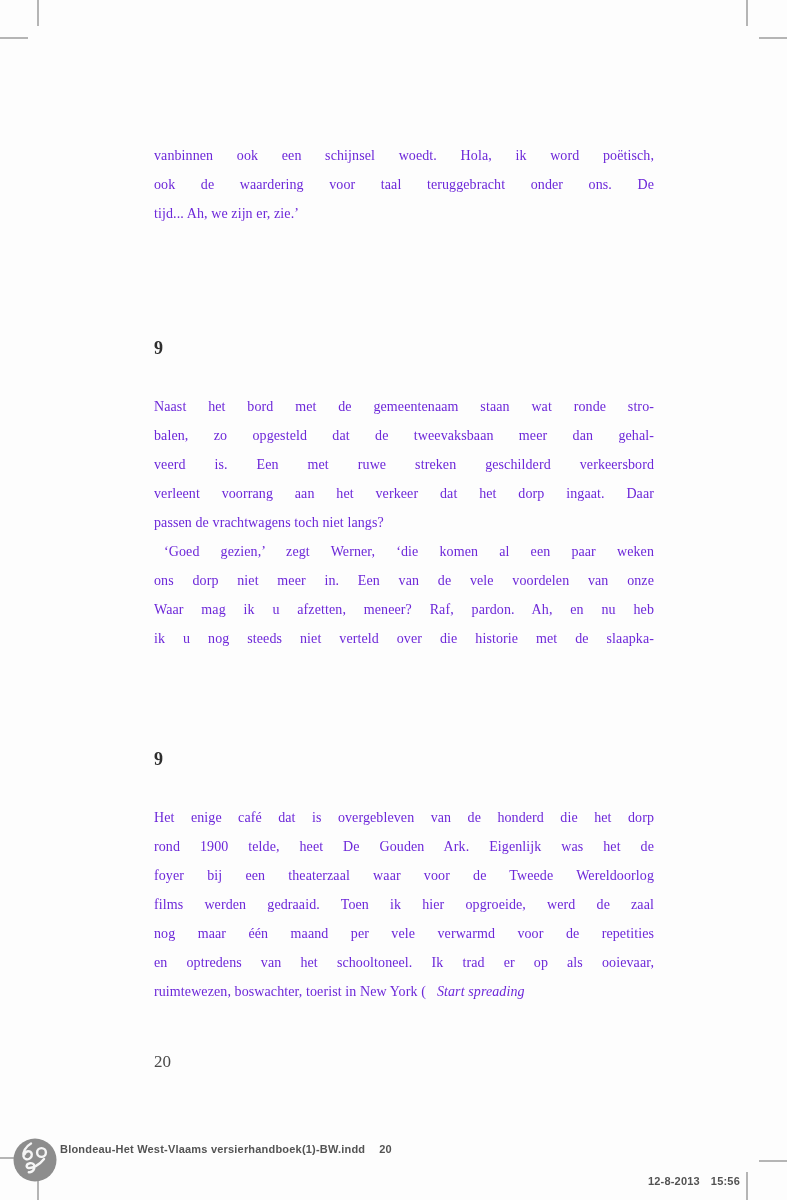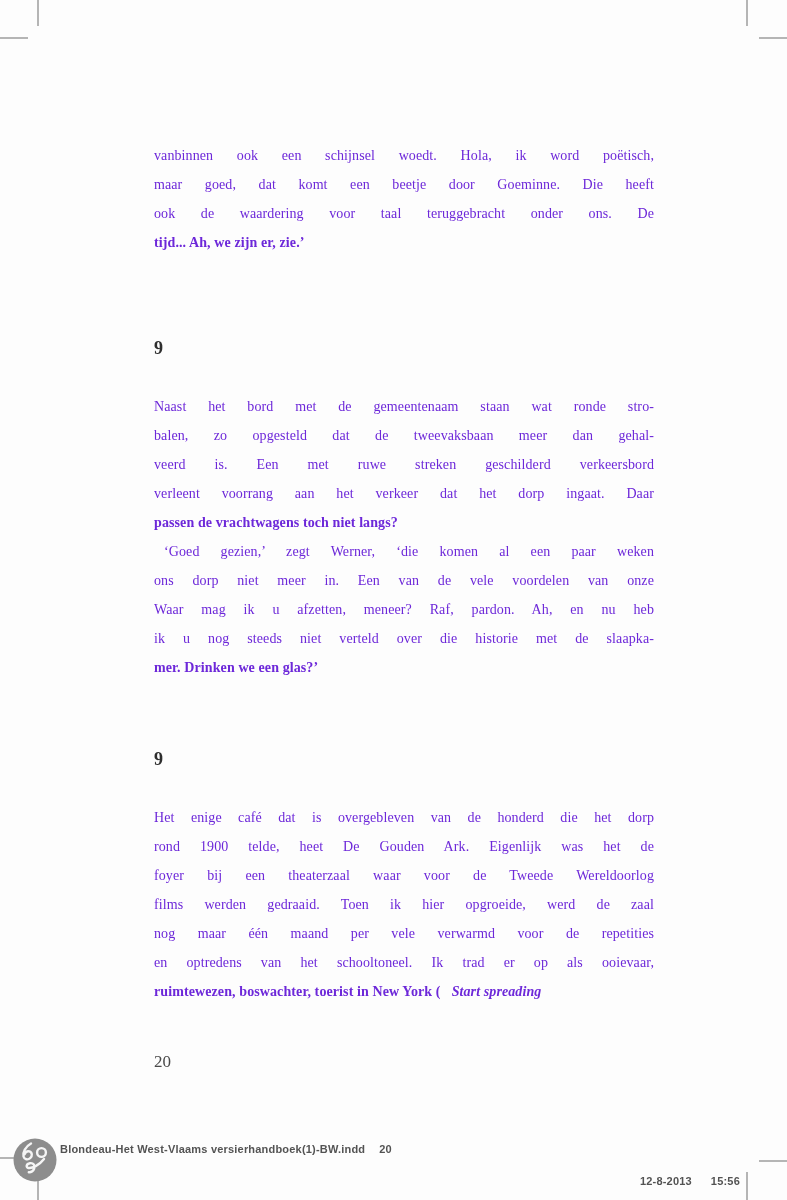"maar goed, dat komt een" div.line { html: <div>maar goed, dat komt een beetje door Goeminne. Die heeft</div> -> none }
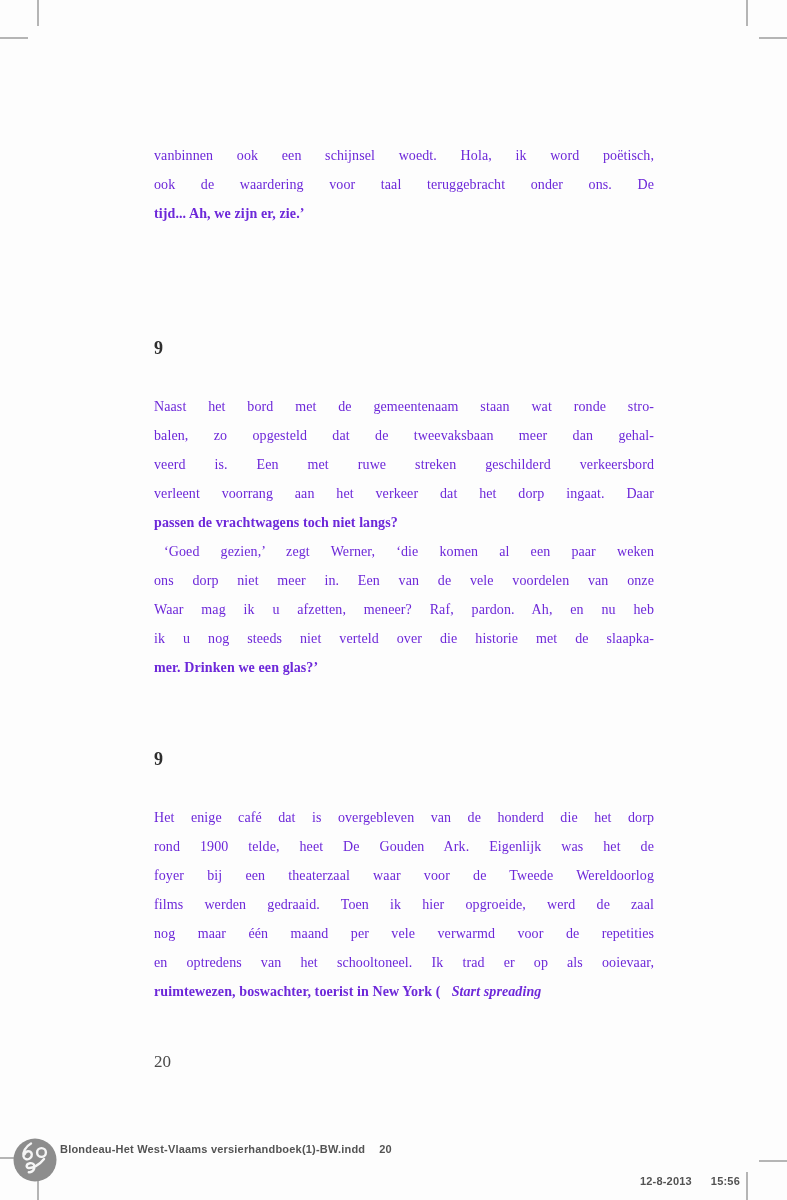"tijd... Ah, we zijn er," .line.last { font-weight: bold -> none }
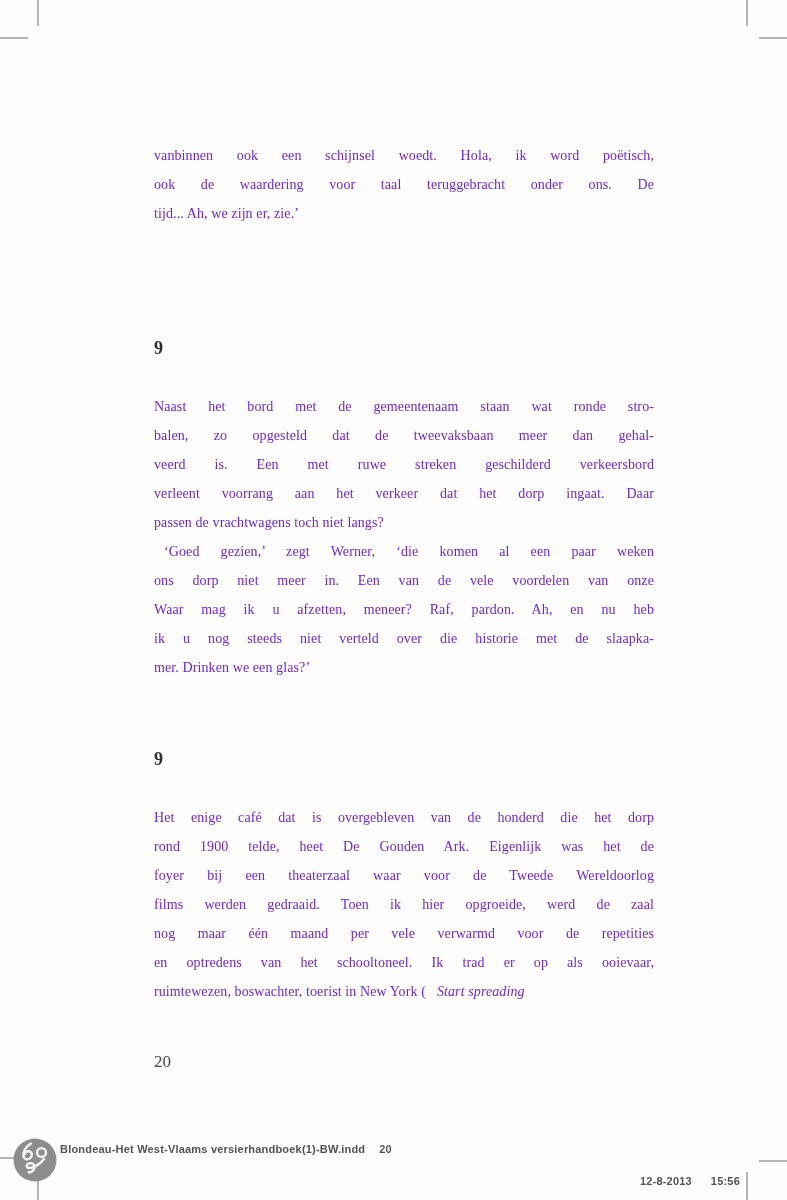"mer. Drinken we een glas?’" div.line { html: <div>mer. Drinken we een glas?’</div> -> none }
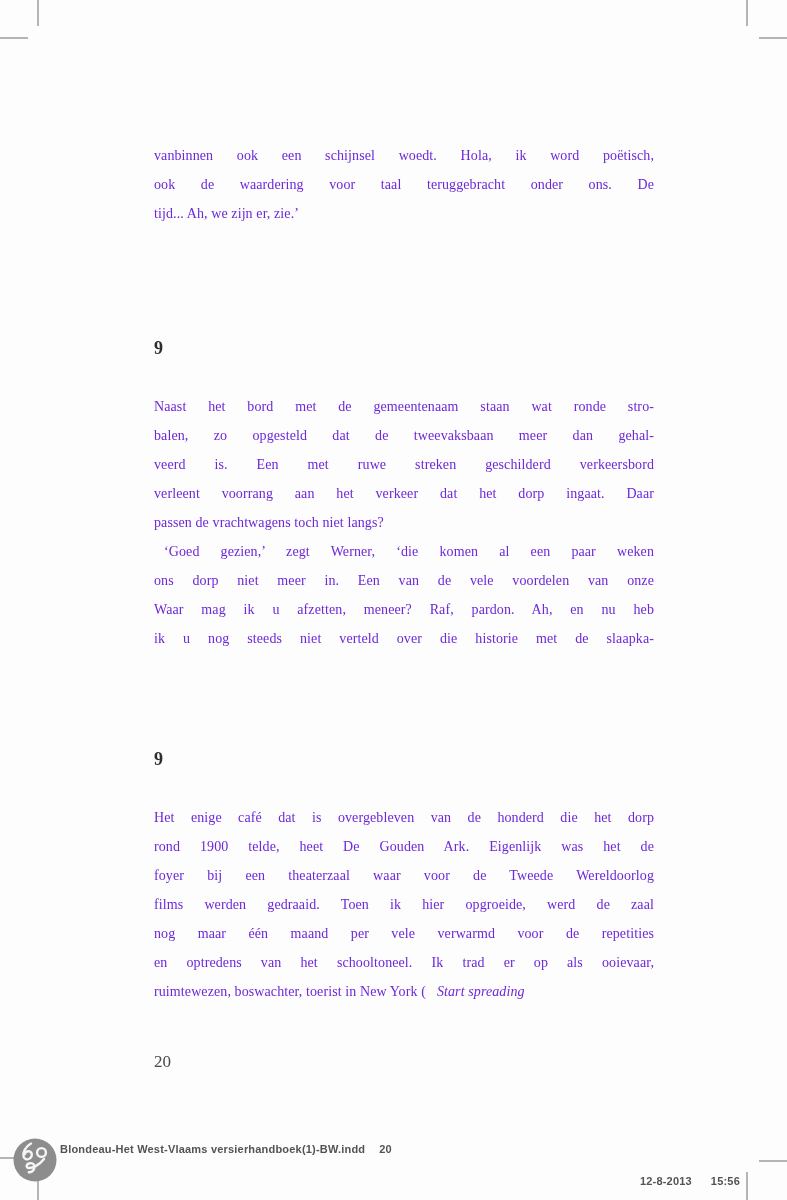"15:56" .footer-right .time { margin-left: 19px -> 11px }
